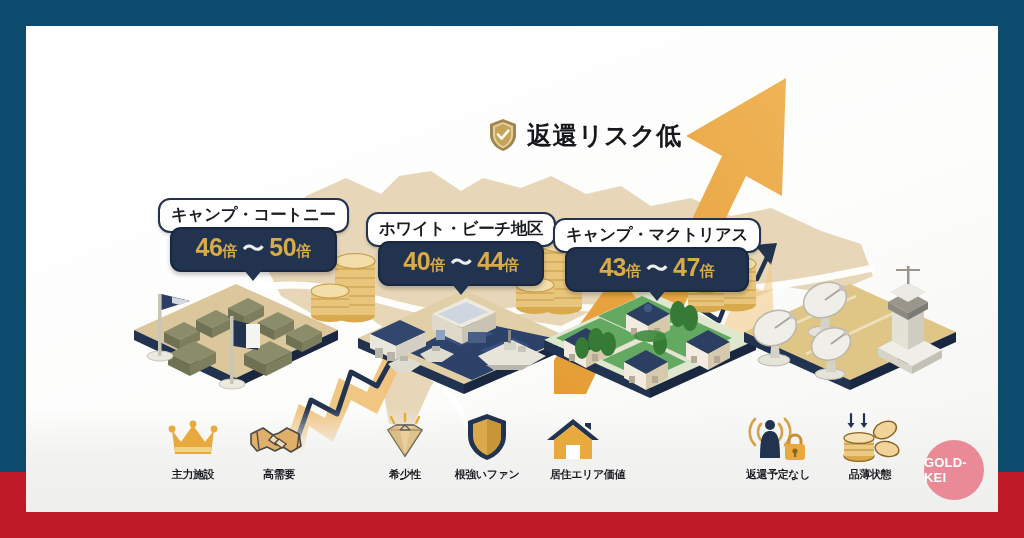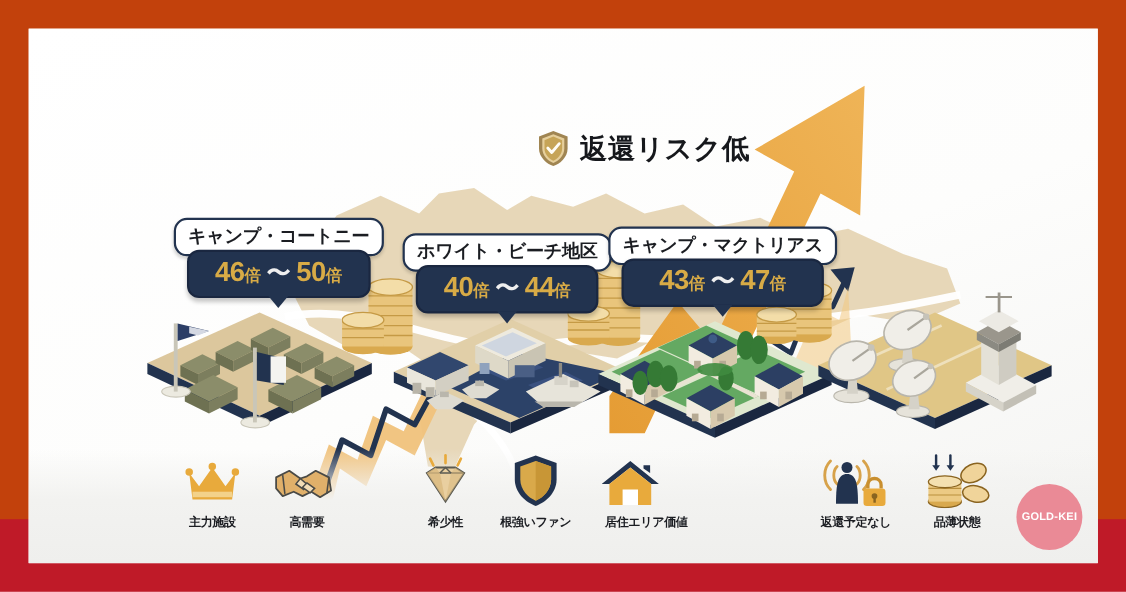"返還リスク低" #frame { background: #c2410c -> #0c4a6e }
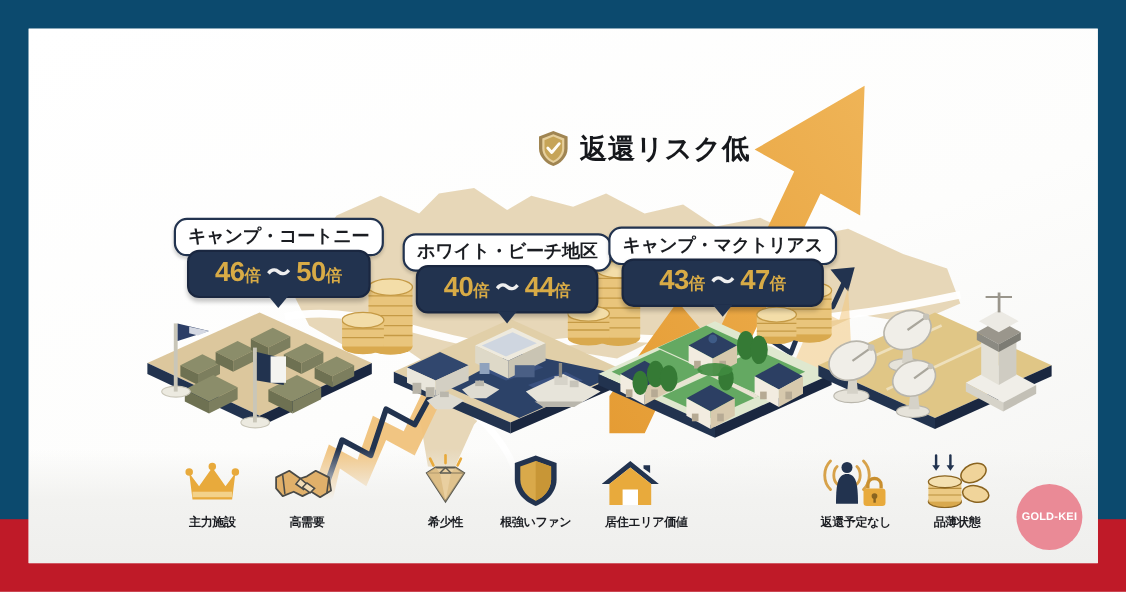"キャンプ・マクトリアス" #c3 { top: 180px -> 192px }
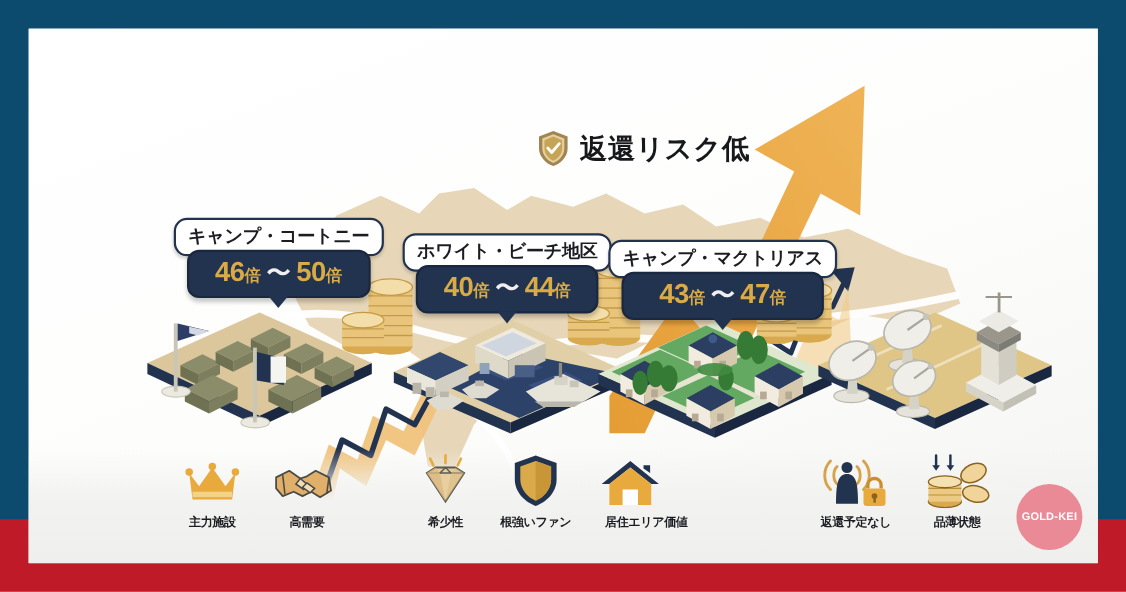"GOLD-KEI" #logo span { font-size: 10px -> 13px }
